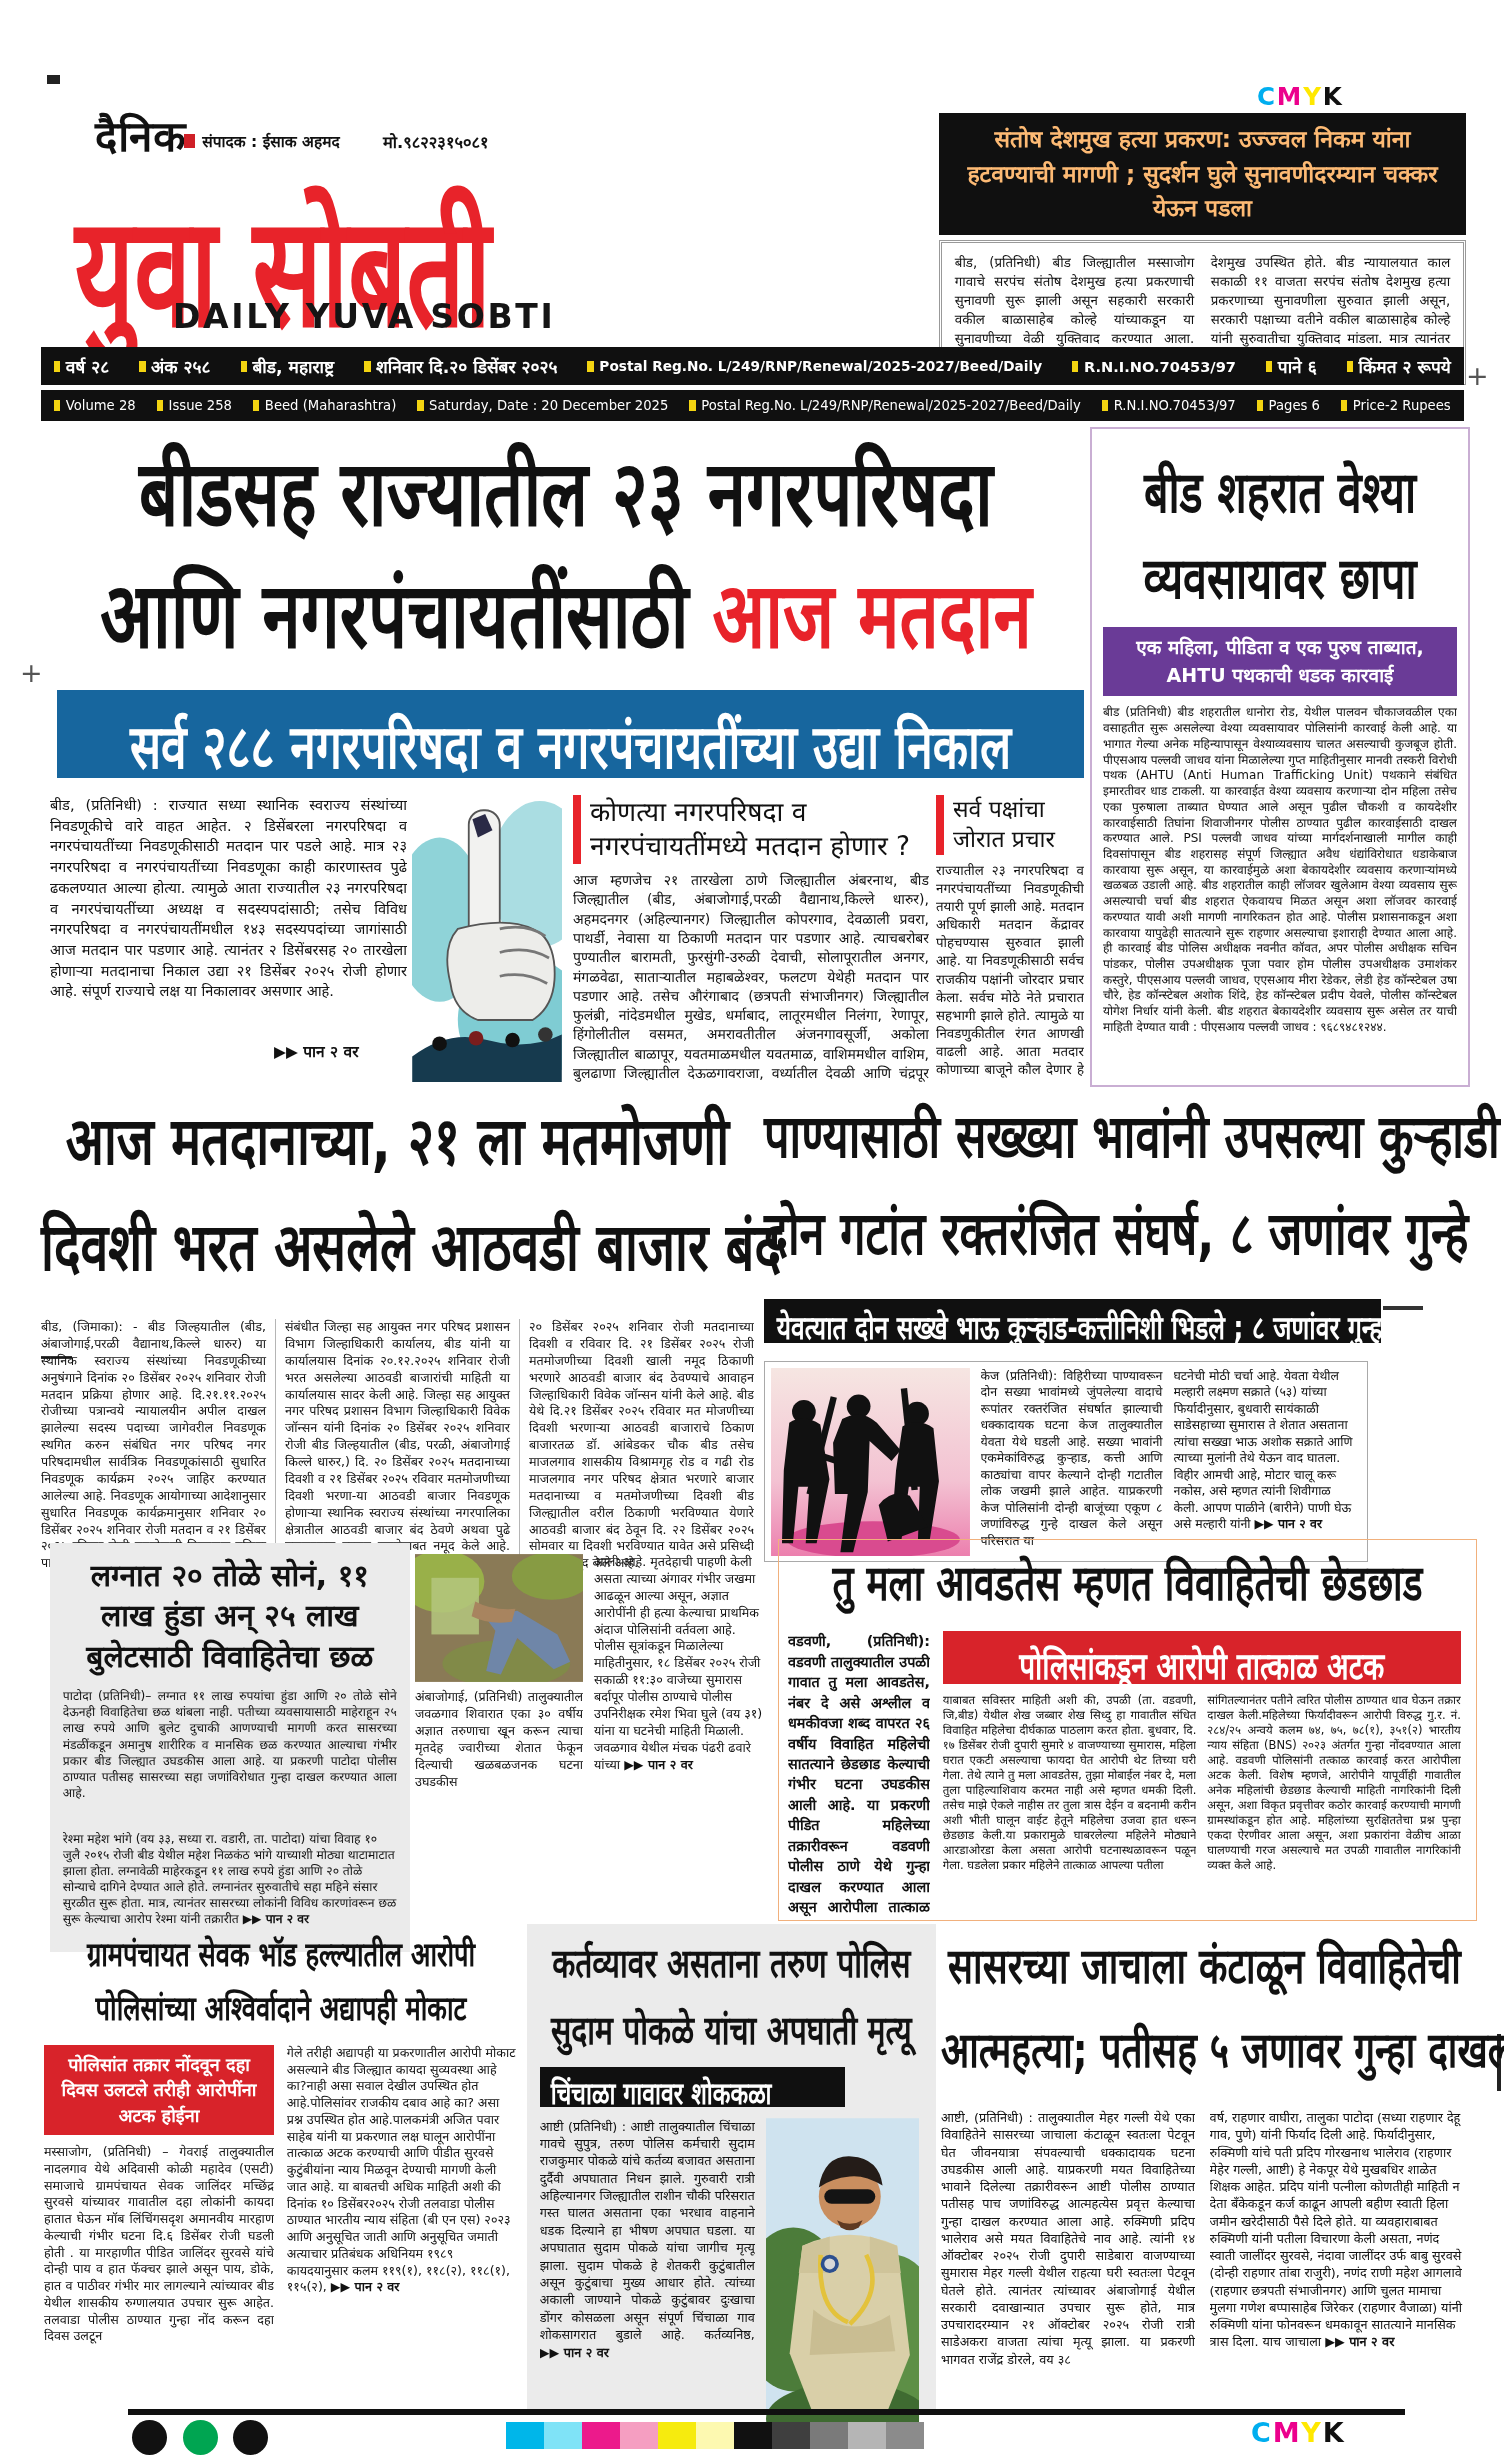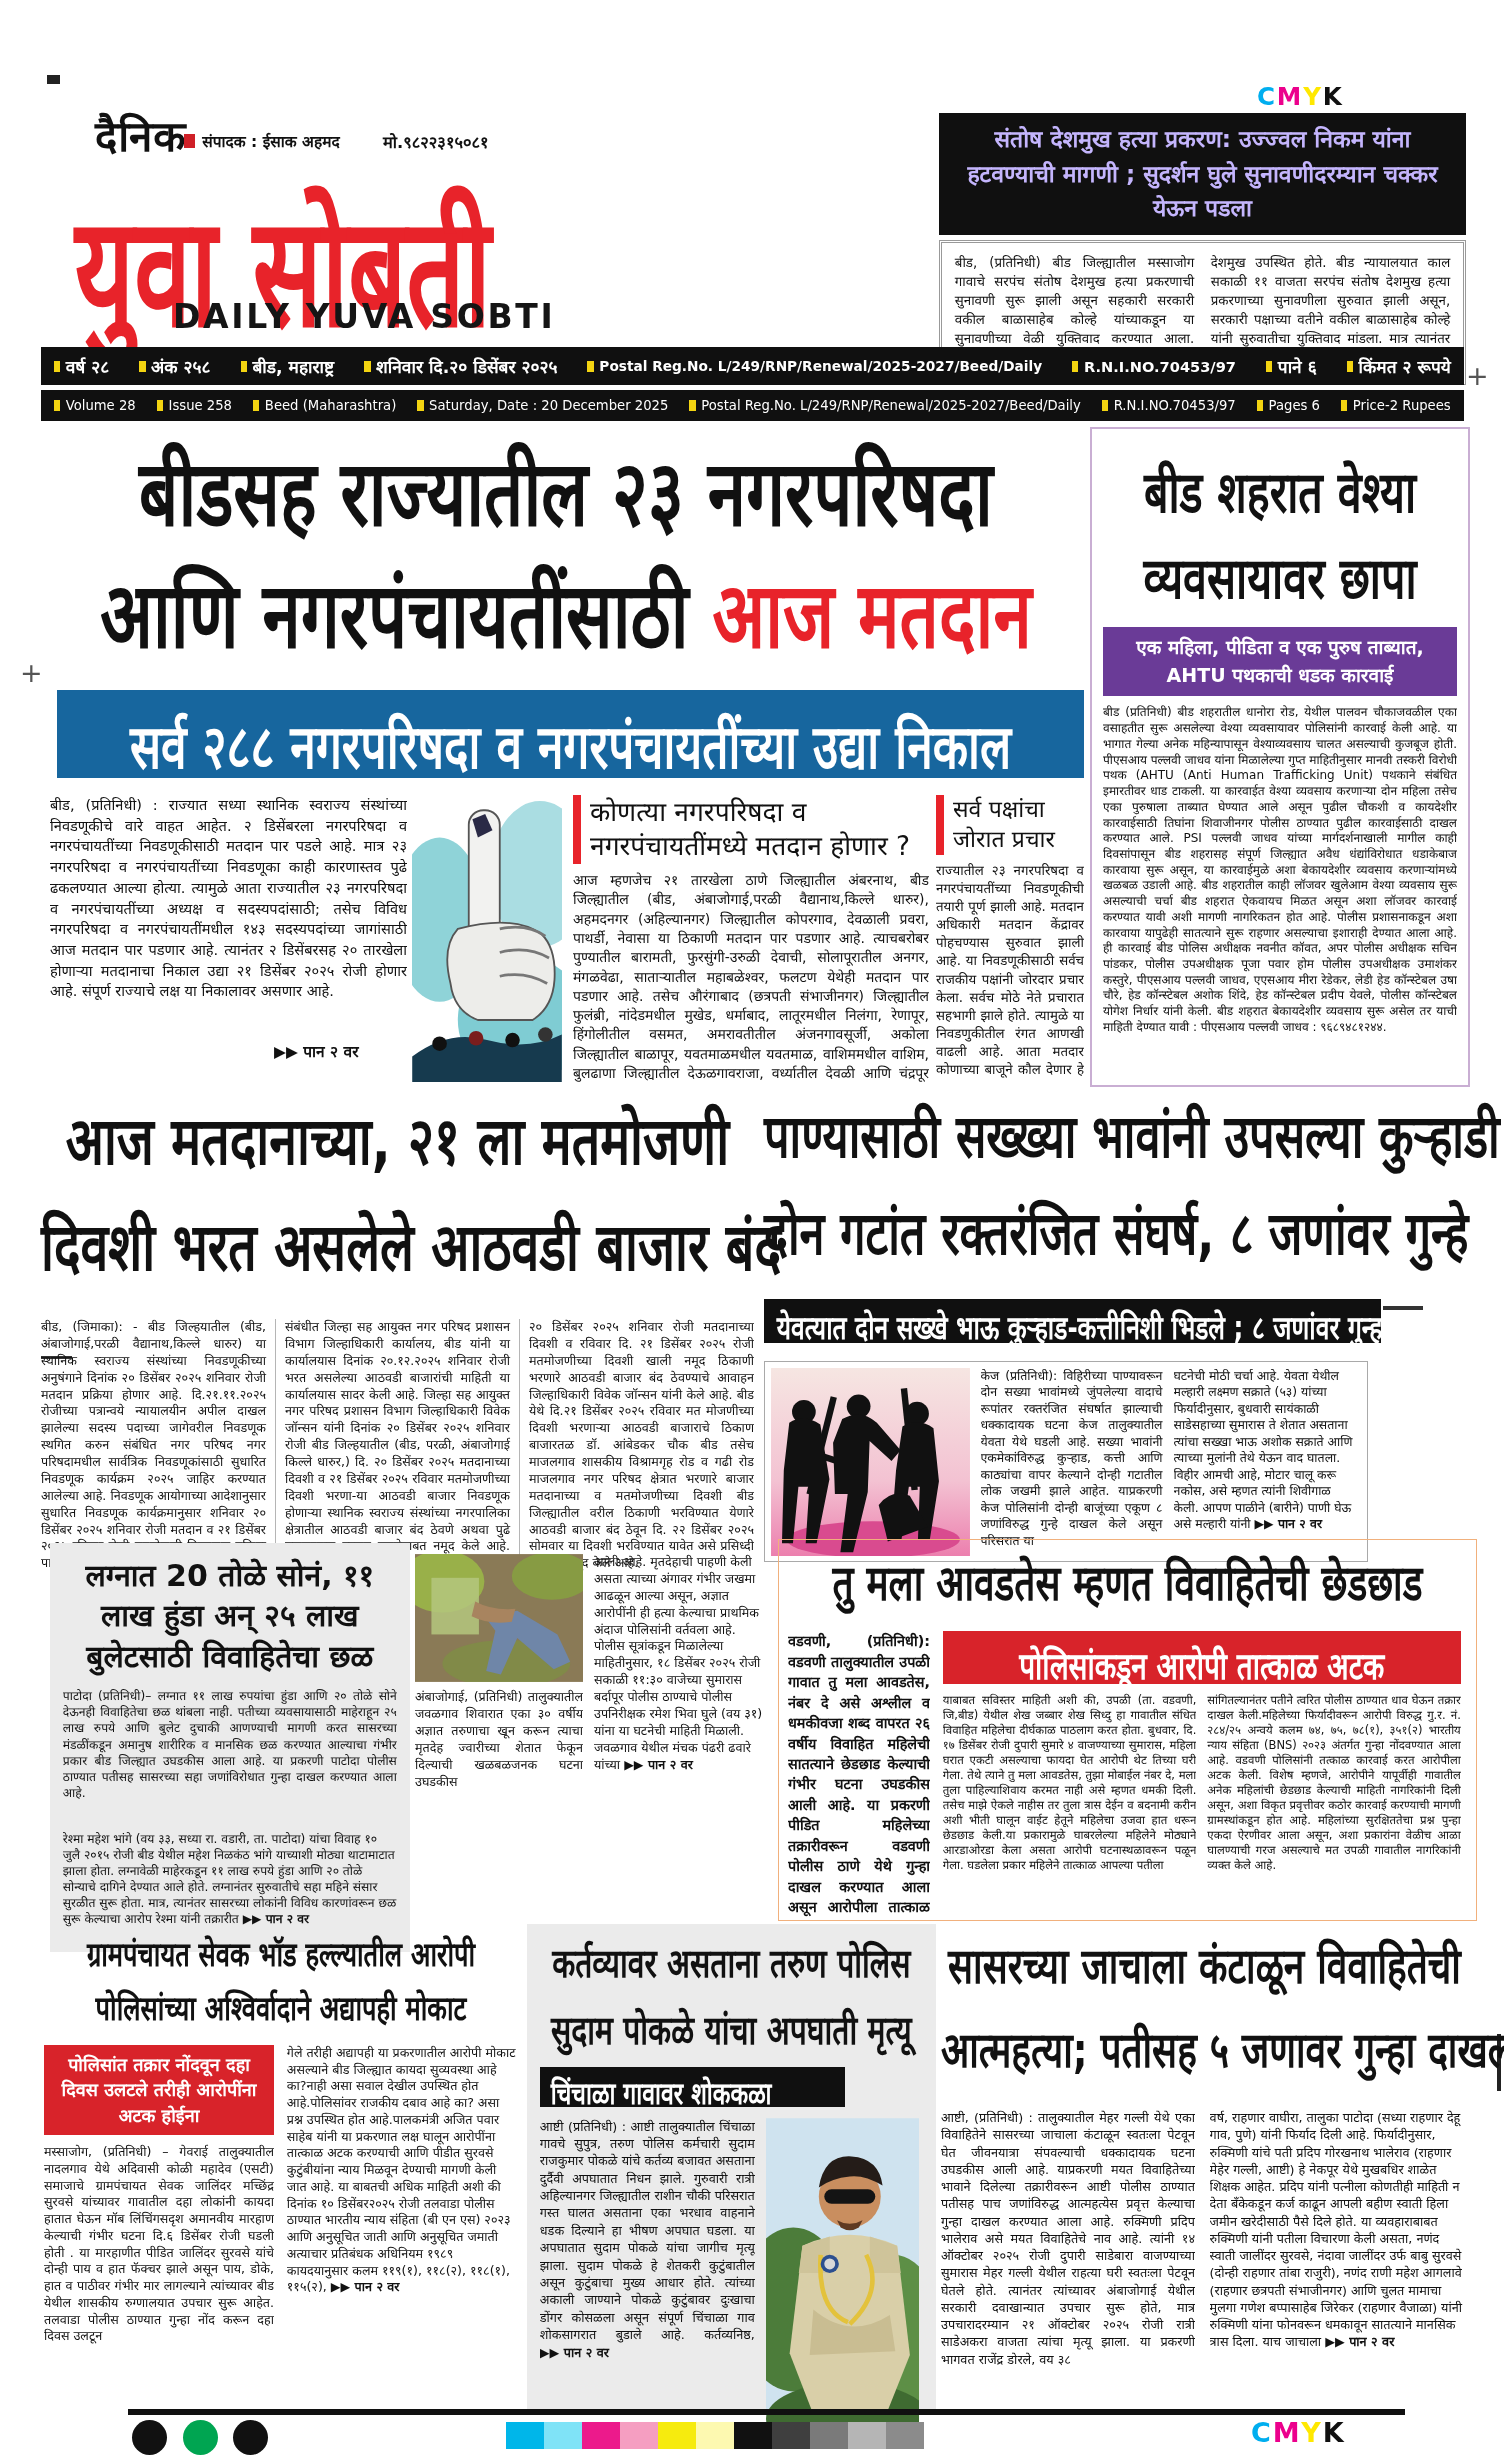"संतोष देशमुख हत्या प्रकरण: उज्ज्वल" .deshhead { color: #c4b5fd -> #fdba74 }
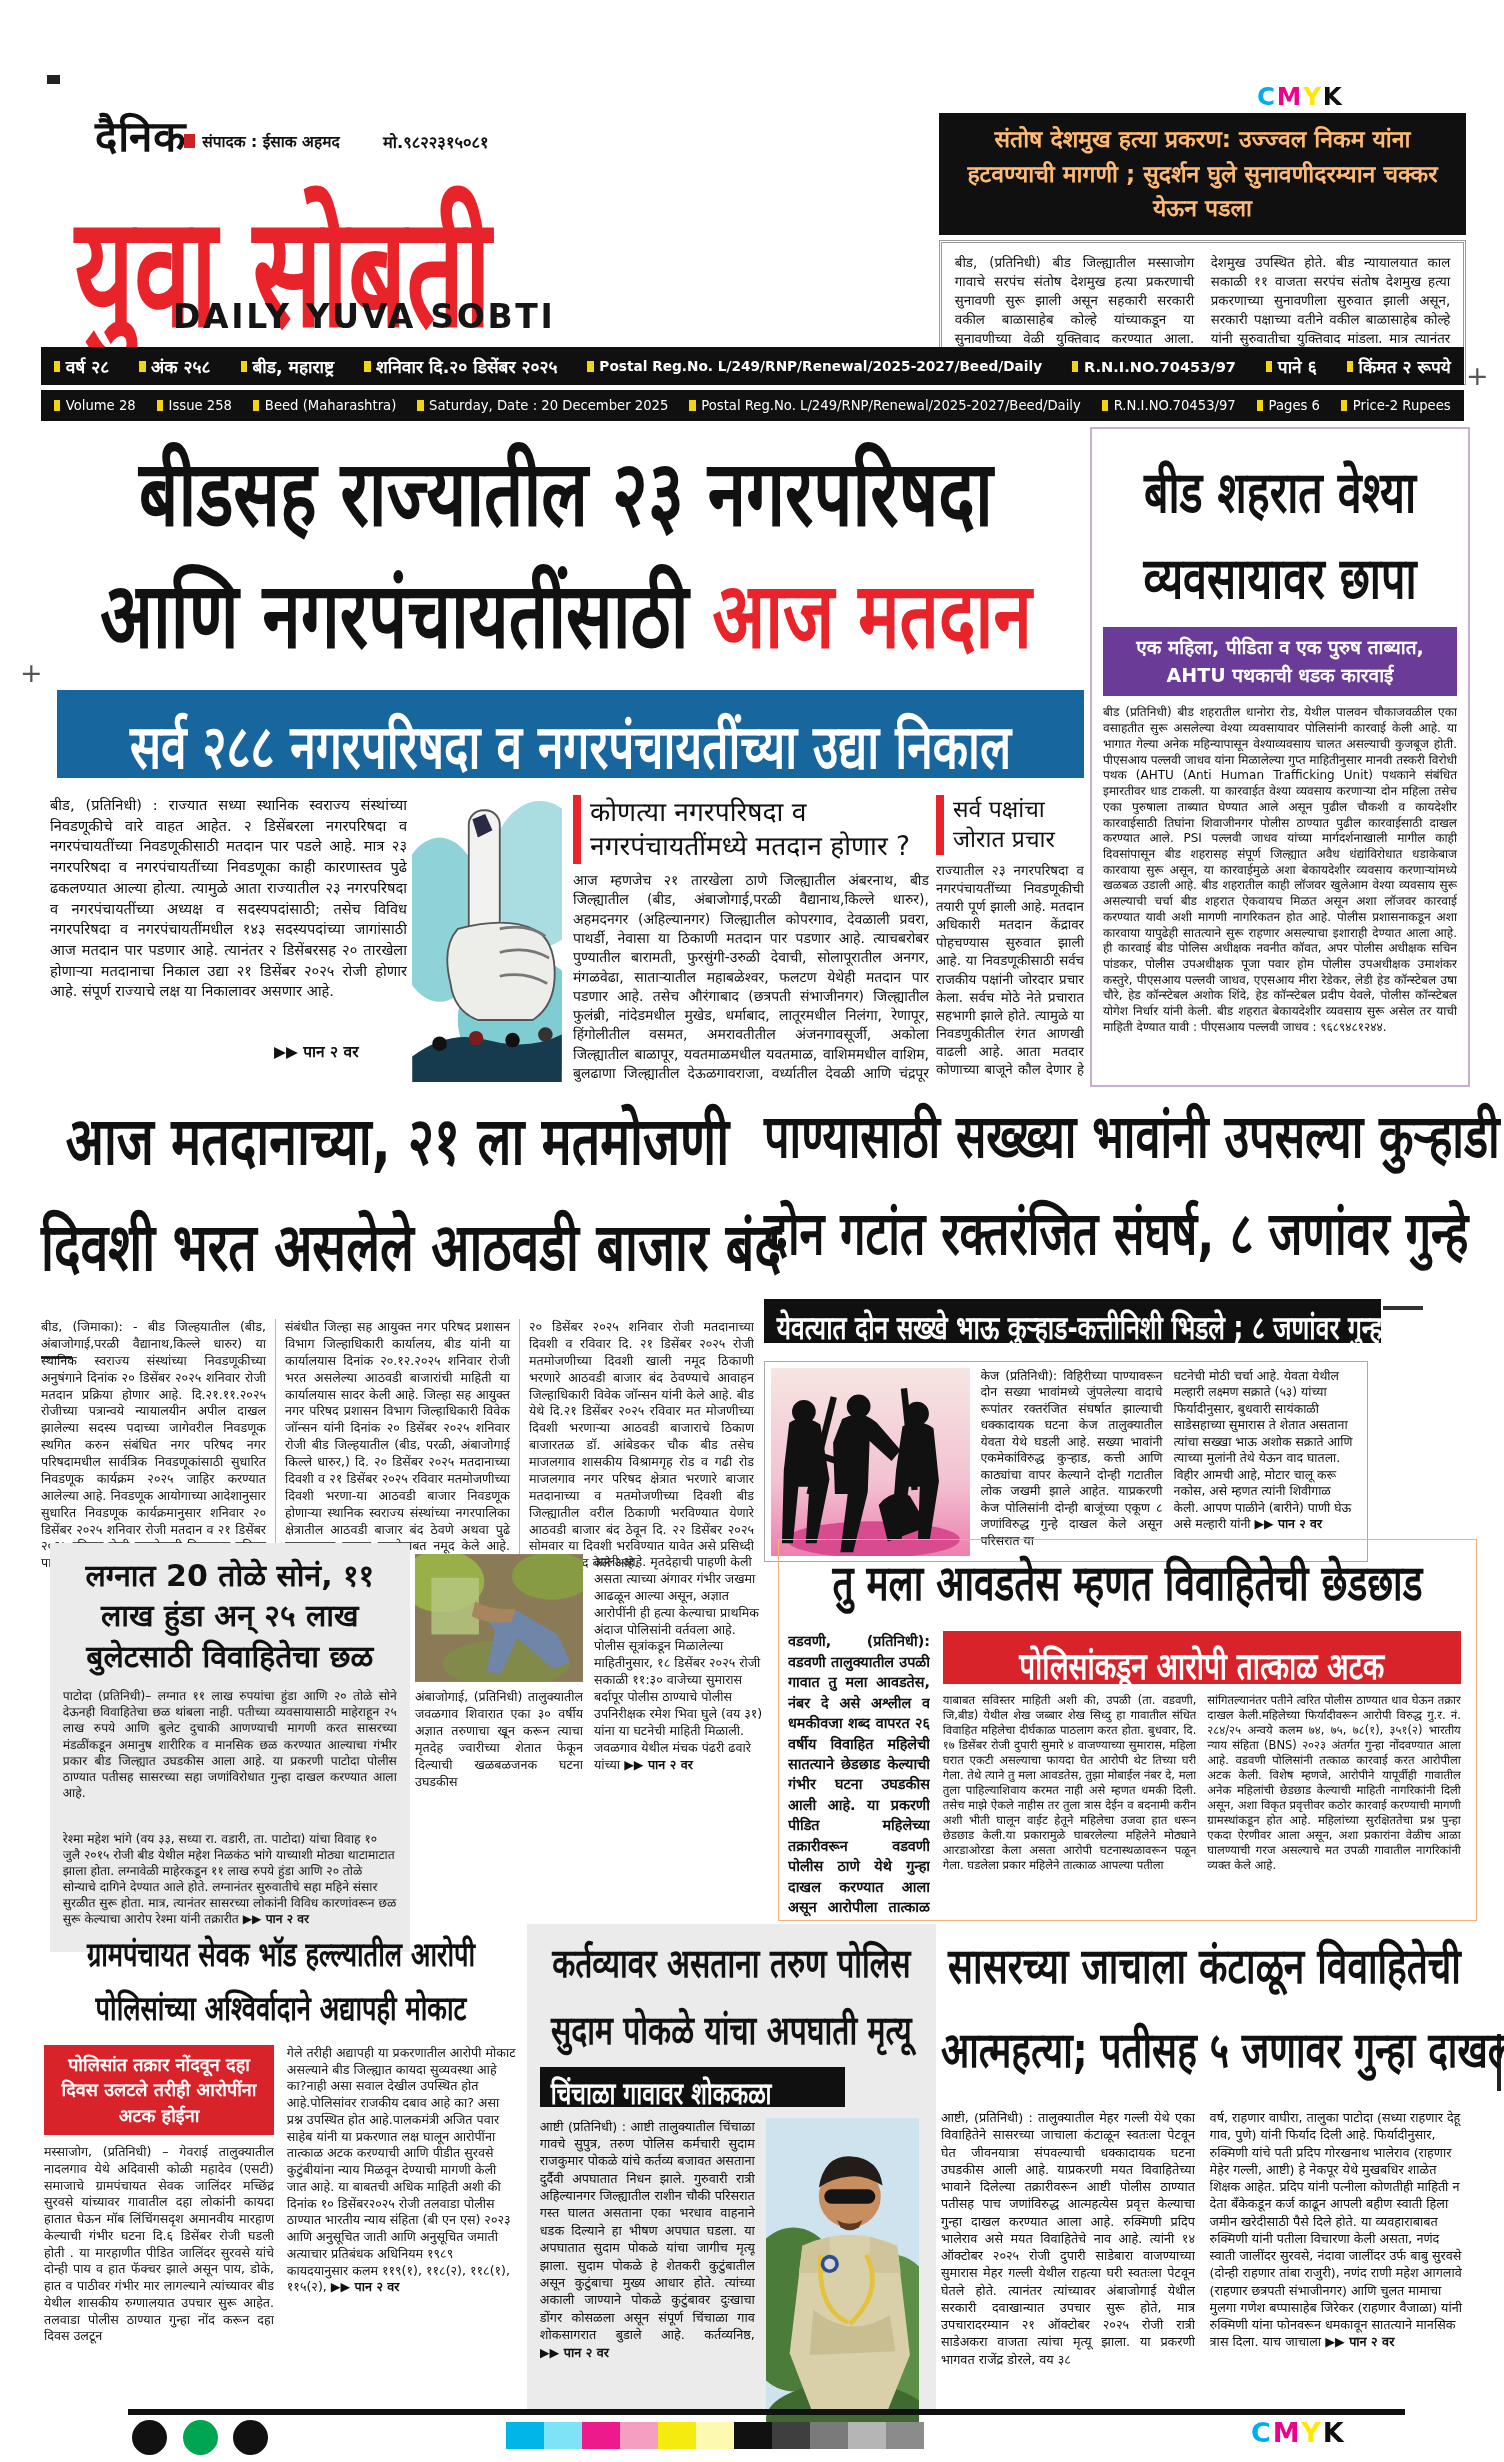"लग्नात 20 तोळे सोनं, ११" div.ctr { text: 20 -> २० }
